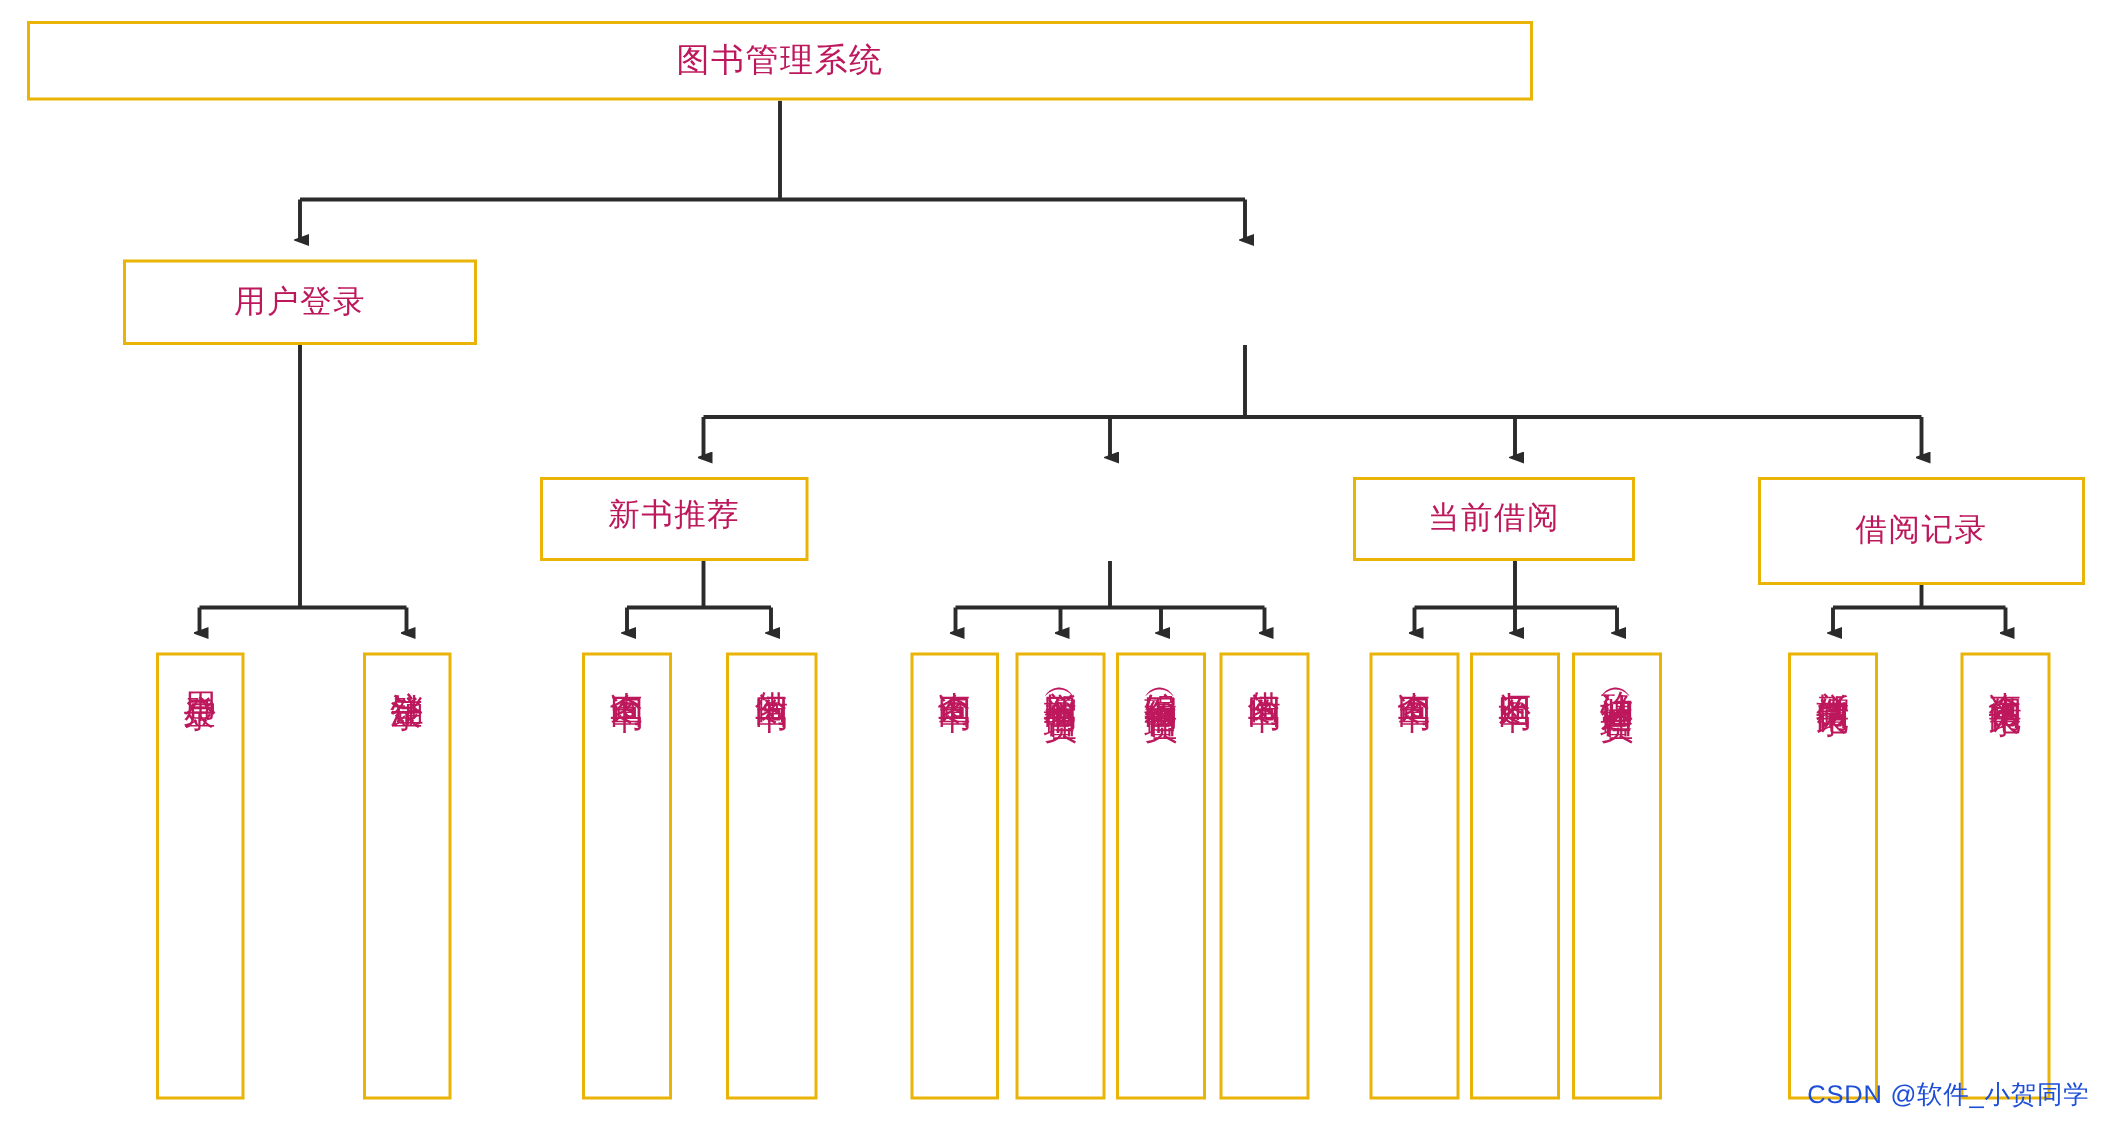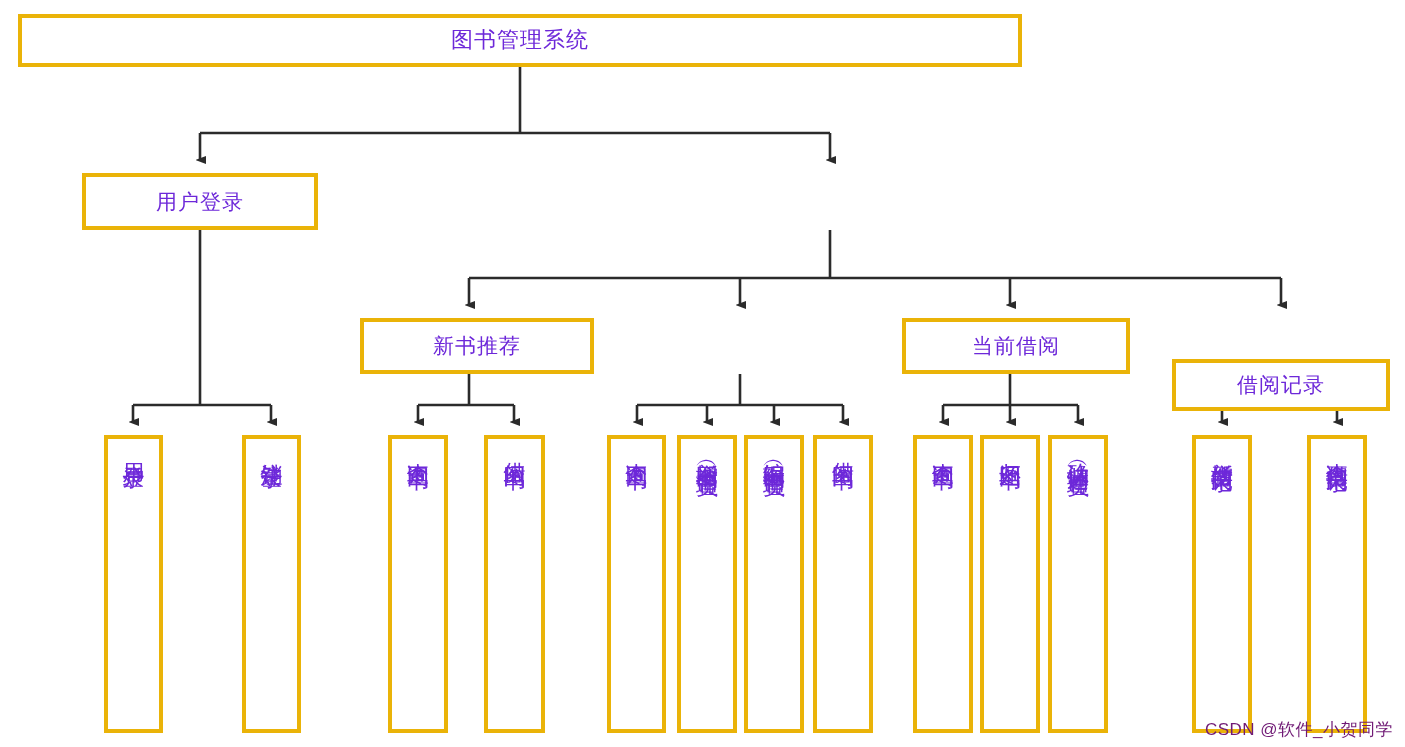"图书管理系统" .node { border: 4px solid #eab308 -> 2px solid #eab308; color: #6d28d9 -> #be185d }
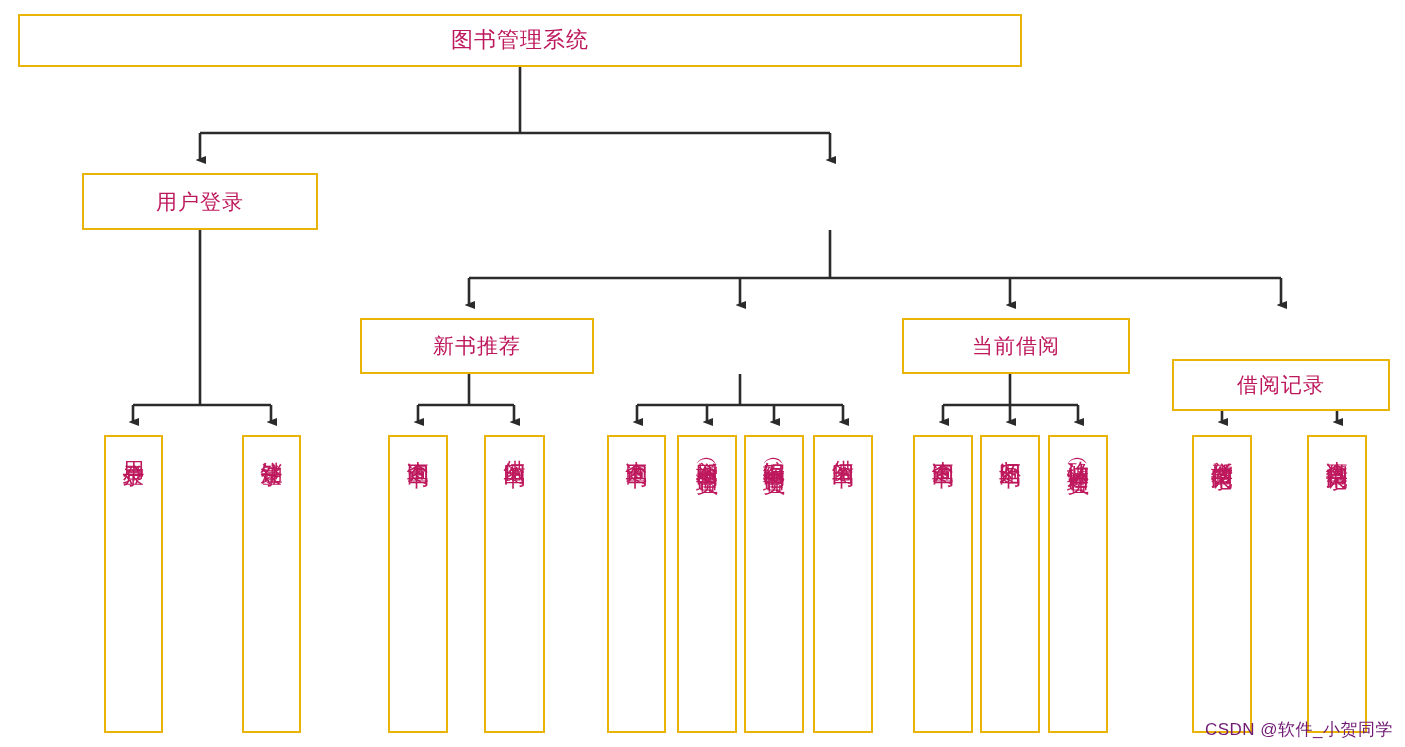"新书推荐" div.node { font-family: none -> Liberation Mono, monospace; width: 234px -> 179px }
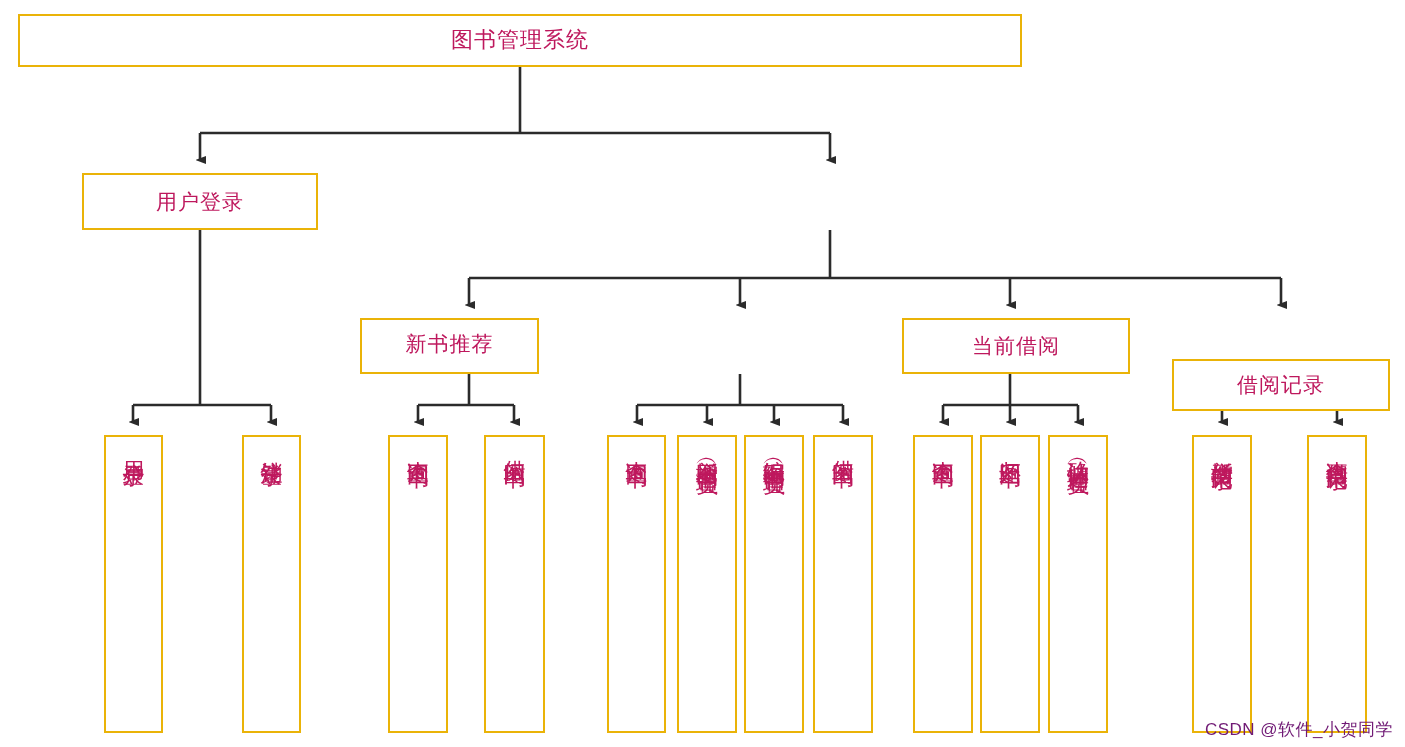"当前借阅" div.node { width: 228px -> 188px }
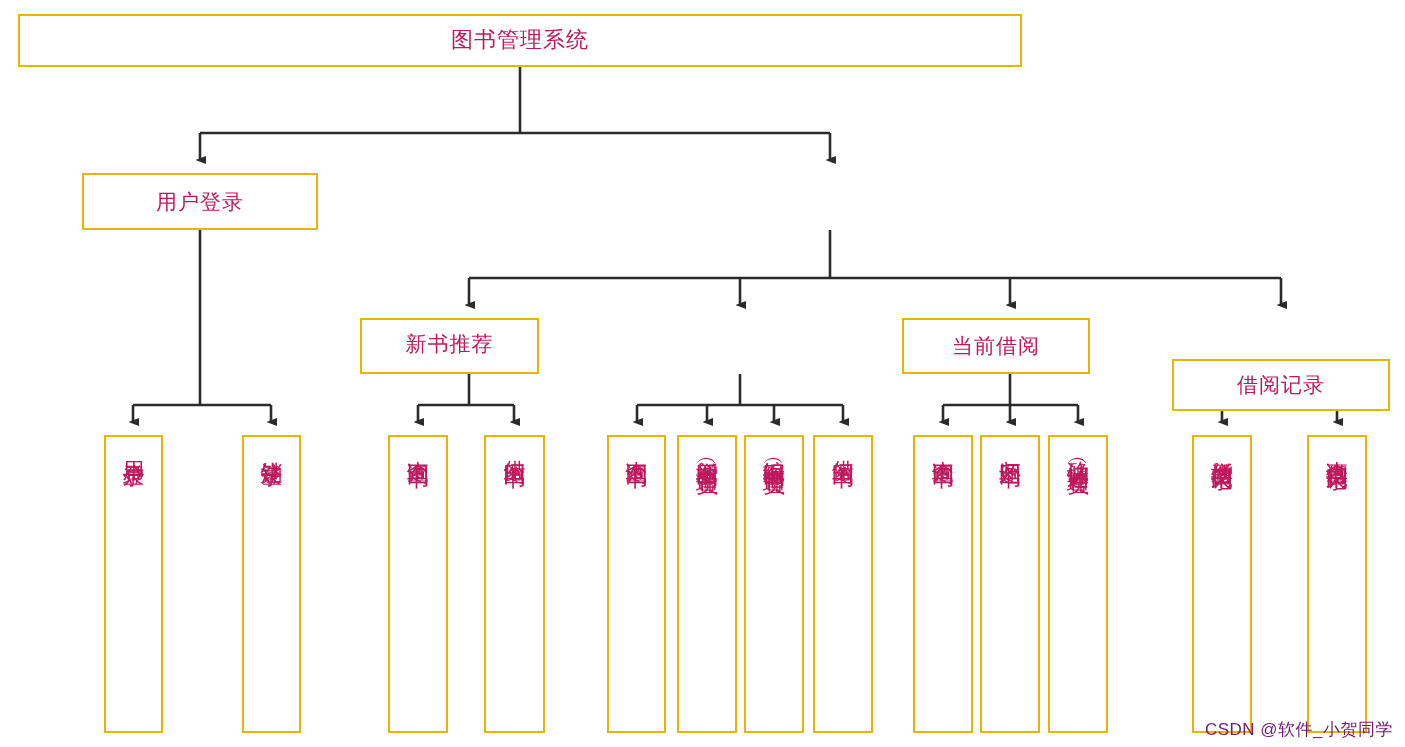"借阅记录" div.node { height: 52px -> 72px; margin-top: 41px -> none }
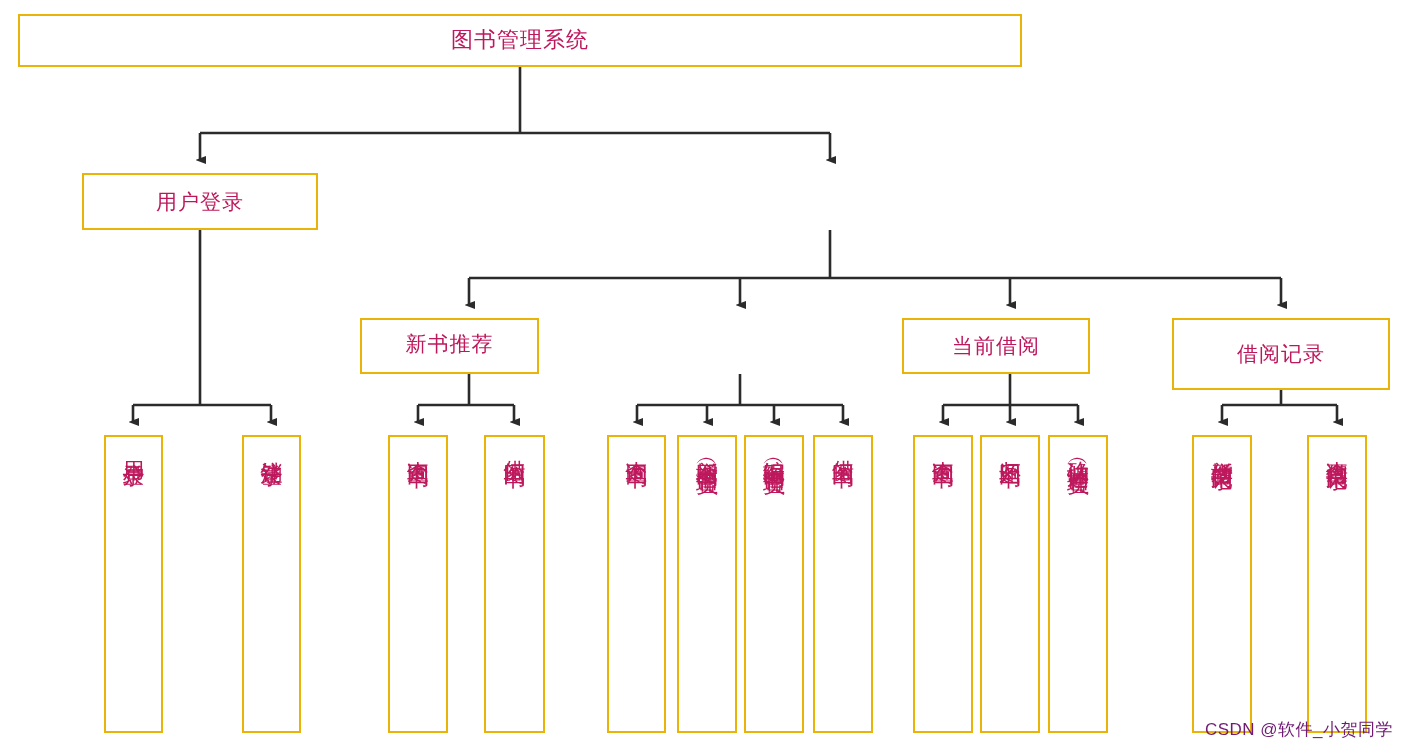"CSDN @软件_小贺同学" .watermark { color: #701a75 -> #1d4ed8 }
